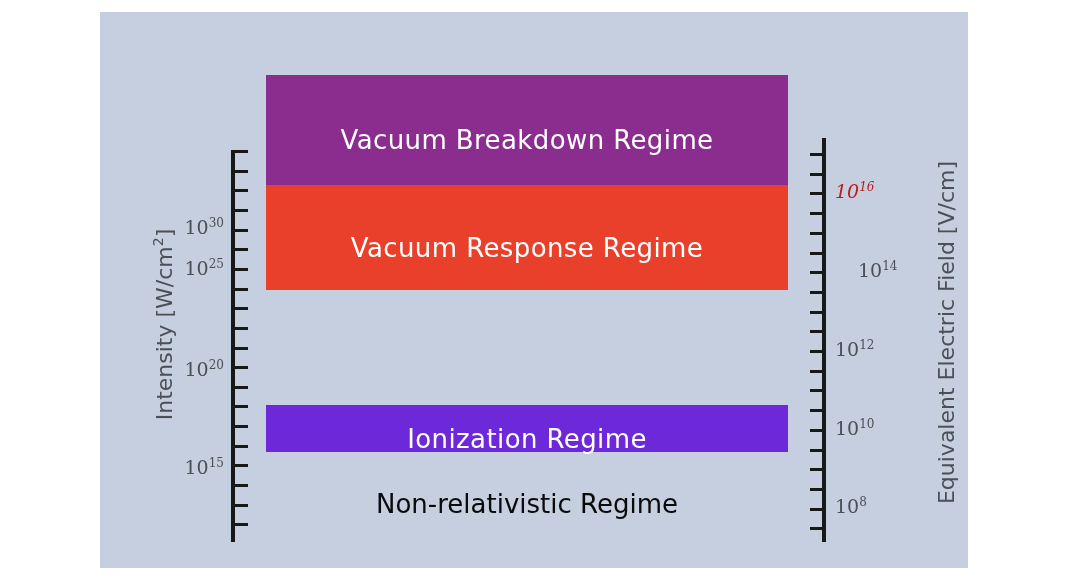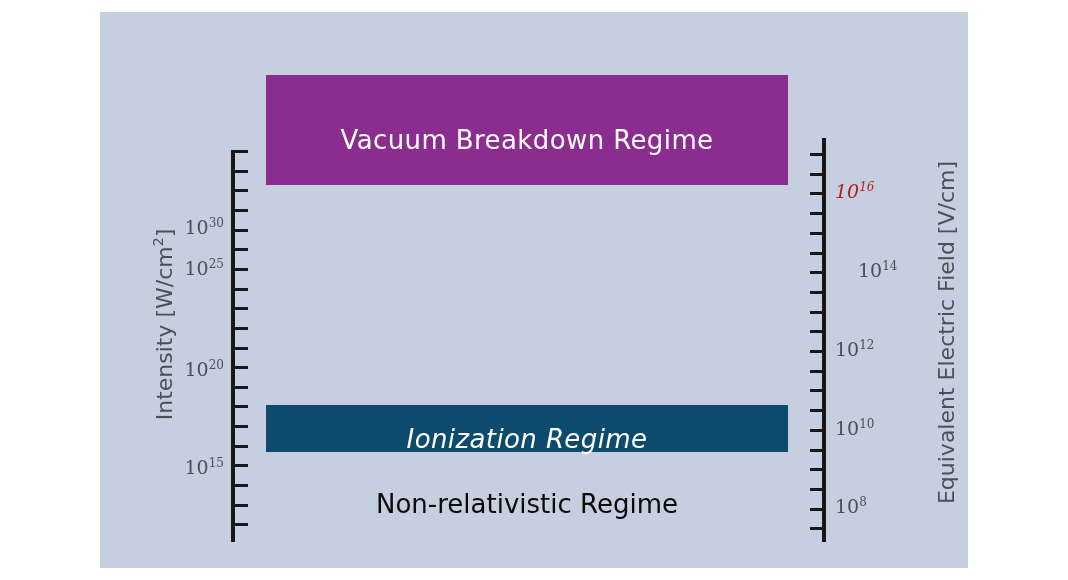"Vacuum Response Regime" div.band { html: none -> <div> <span>Vacuum Response Regime</span> </div> }
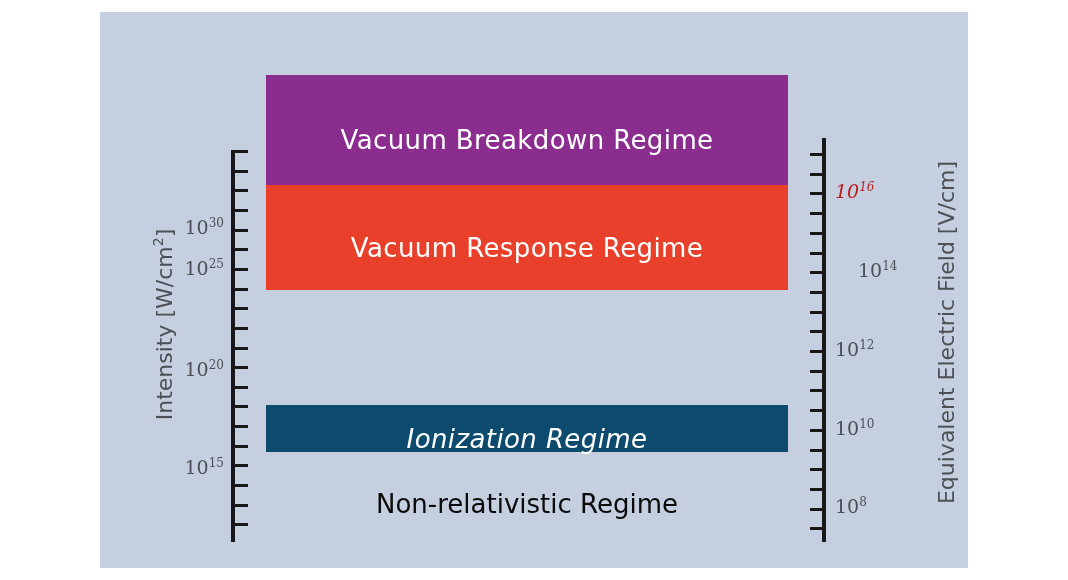"Ionization Regime" div.band { background: #0c4a6e -> #6d28d9; font-style: italic -> none }
